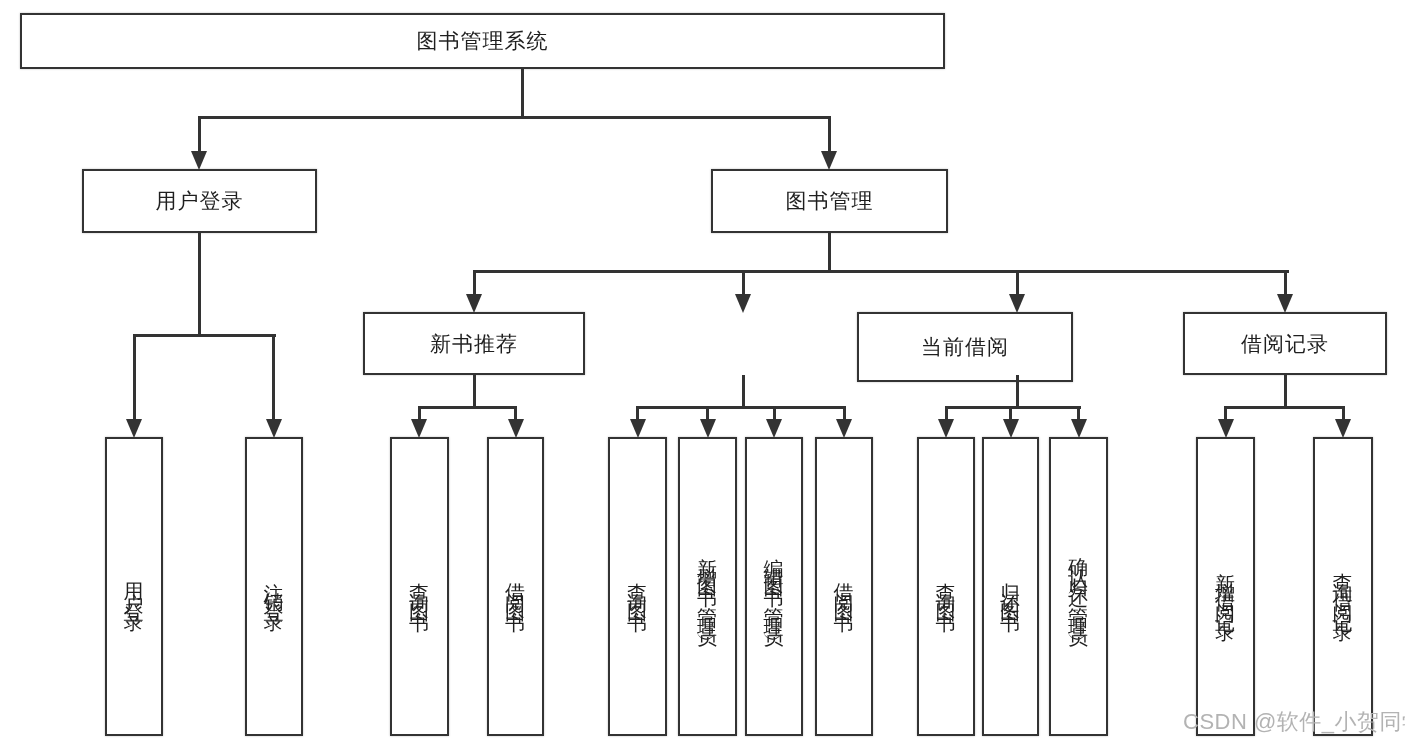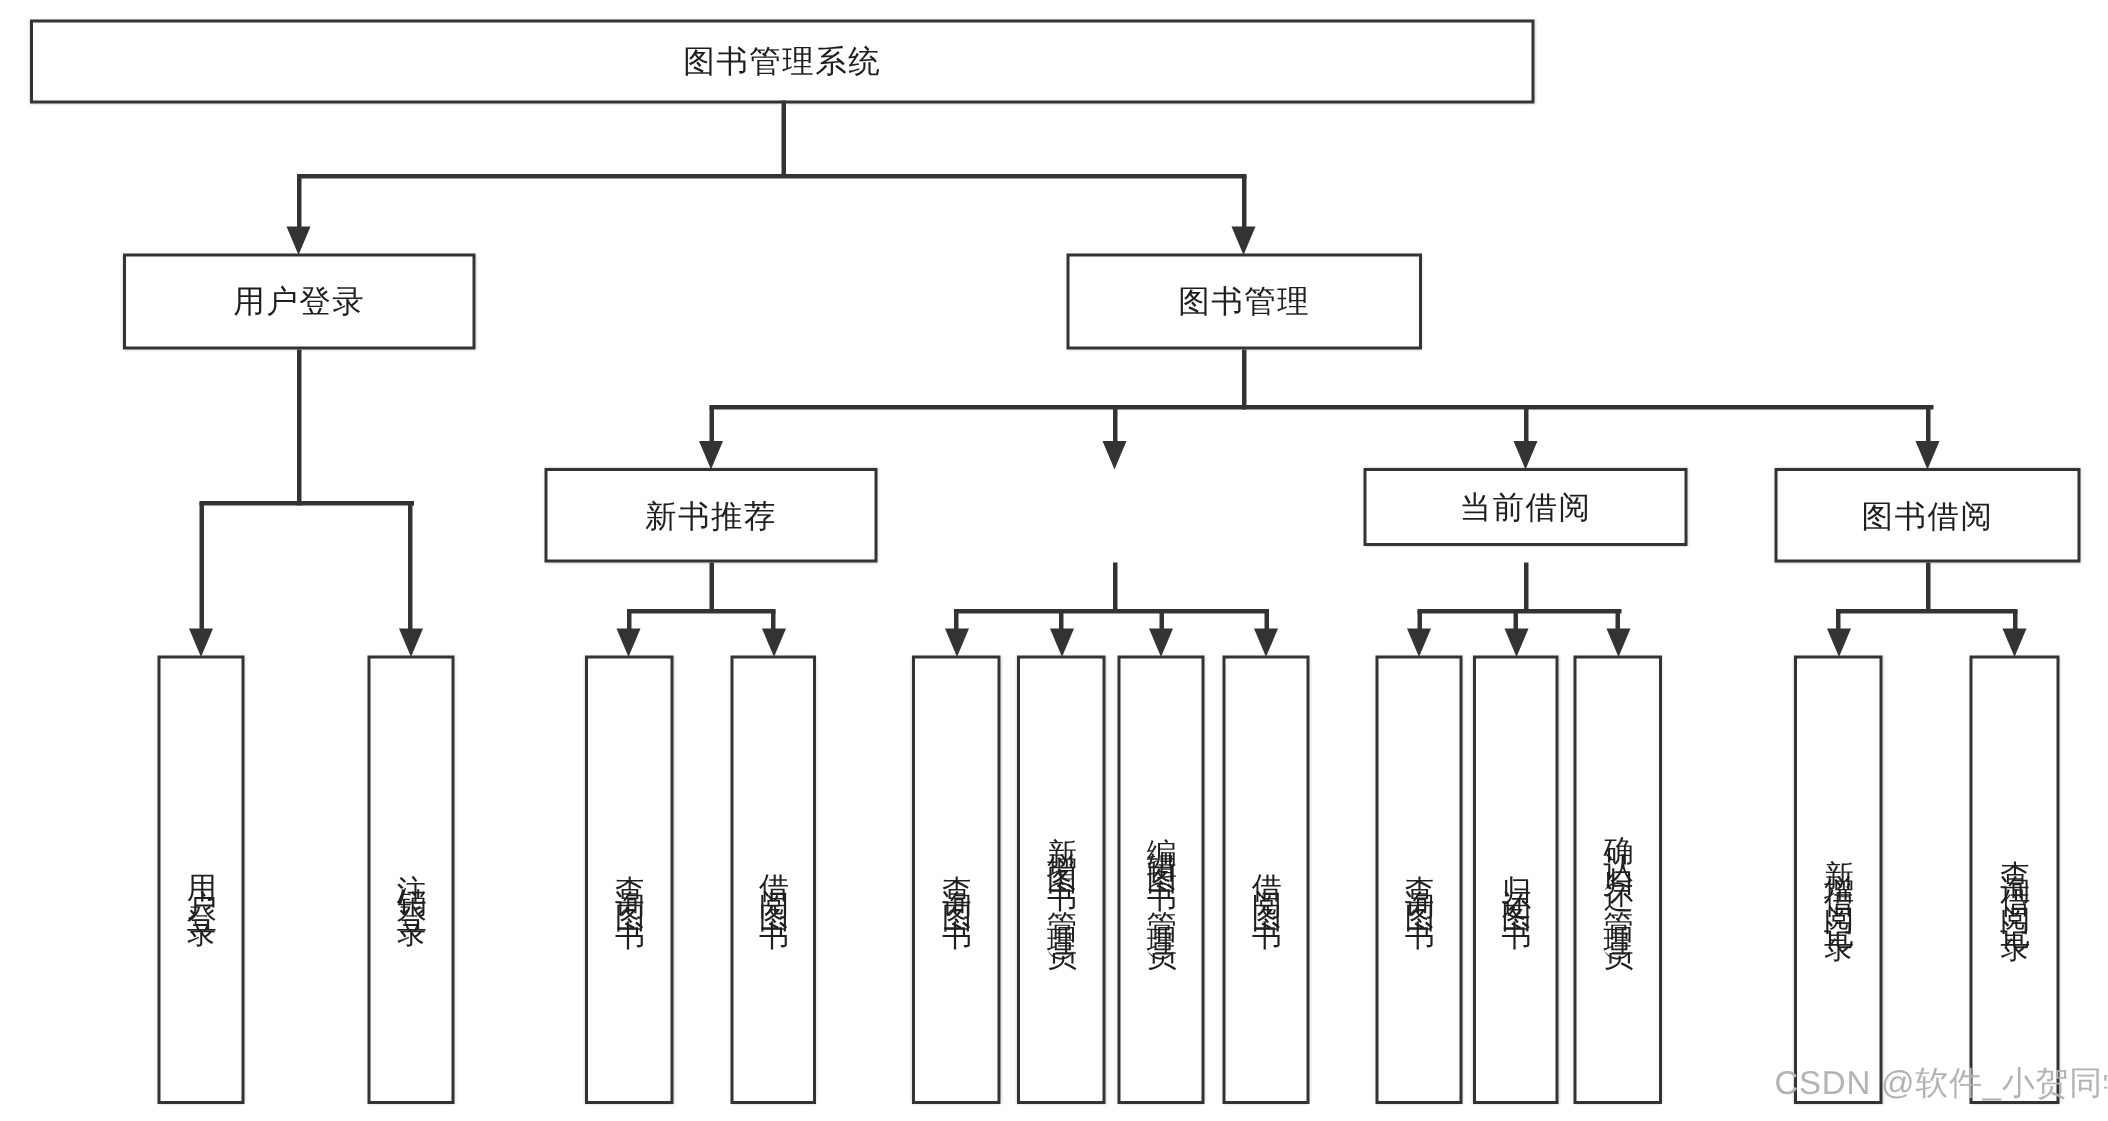"图书管理系统" div.box { width: 1003px -> 925px }
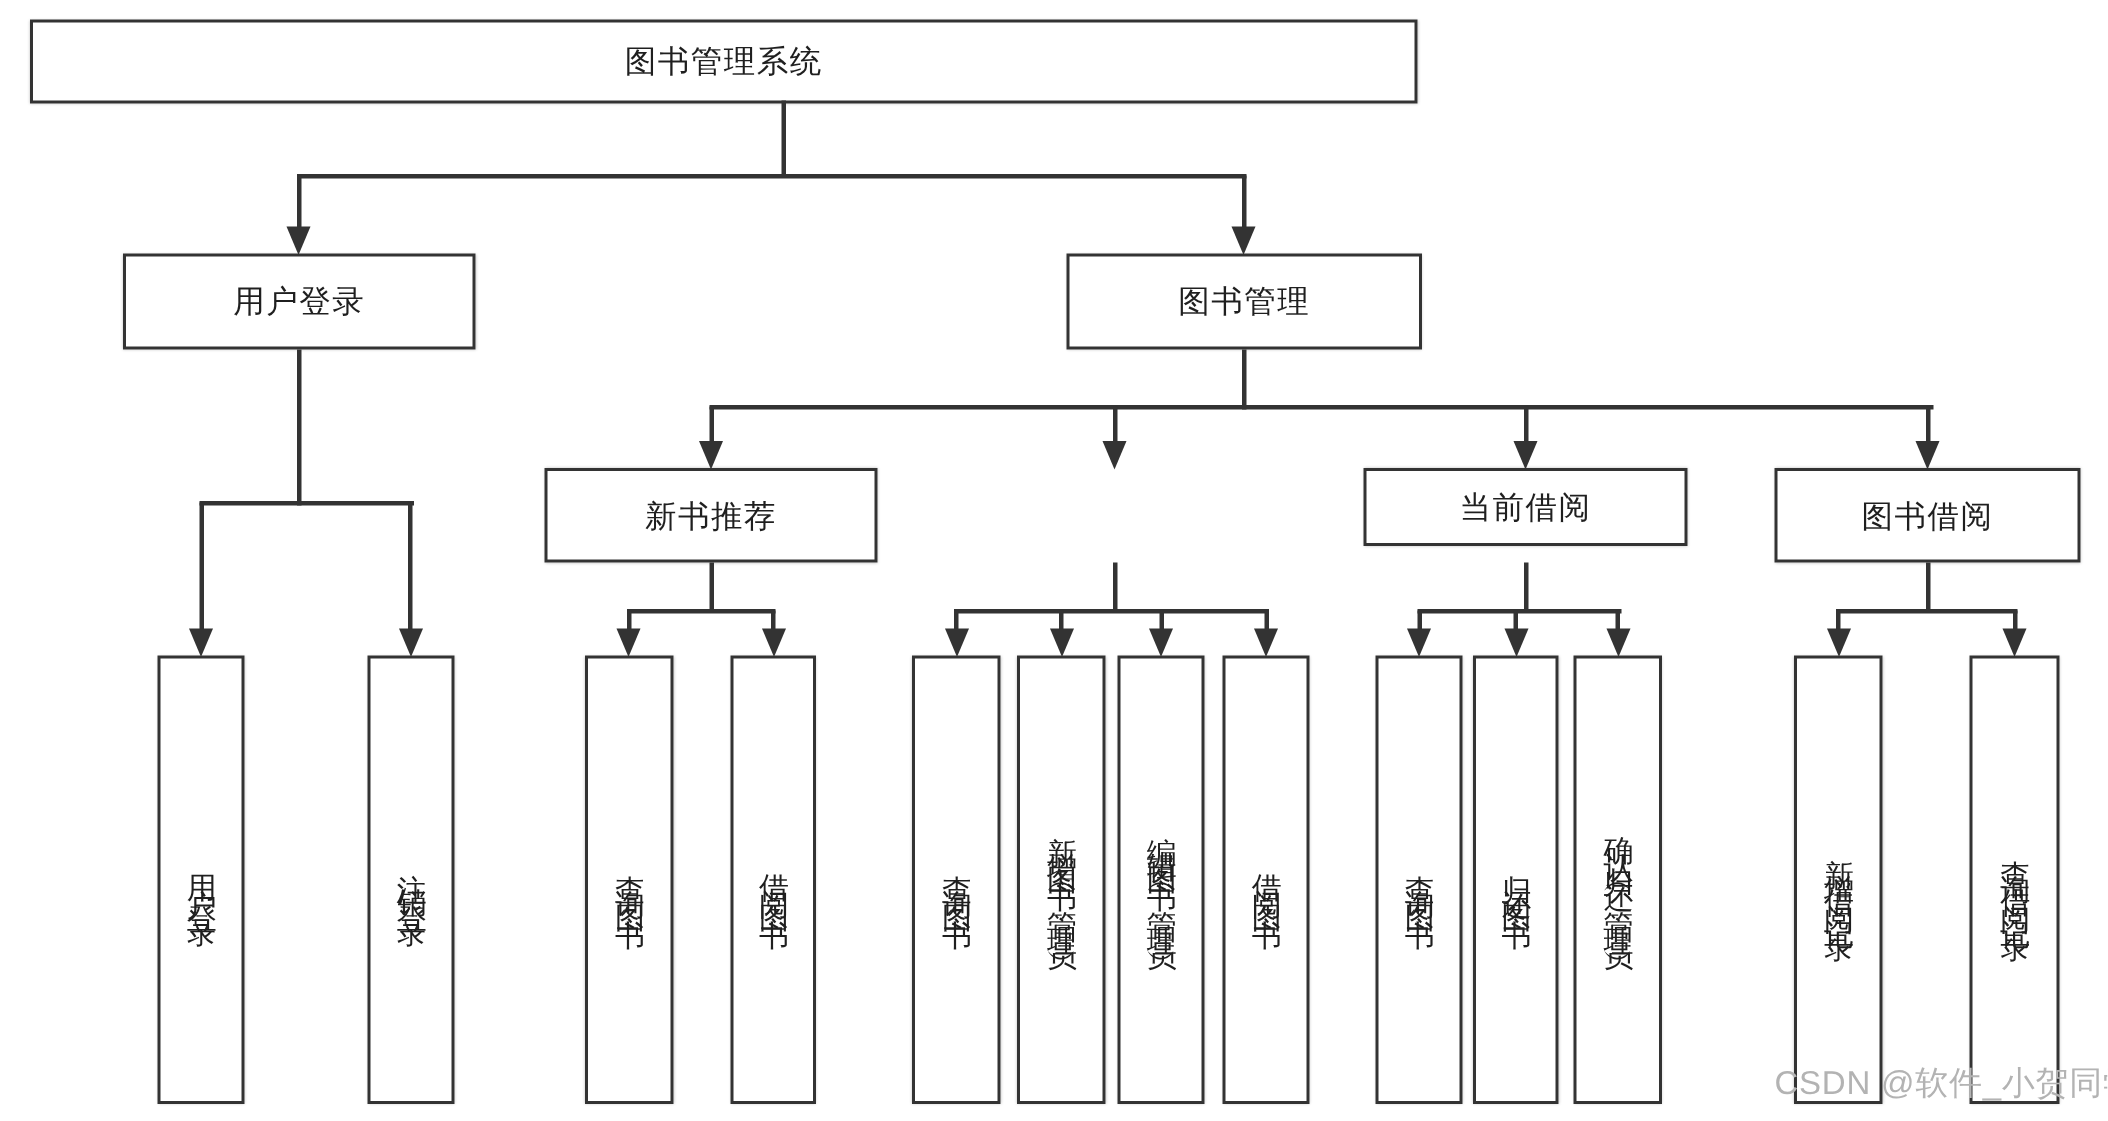"当前借阅" div.box { height: 52px -> 70px; left: 909px -> 857px }
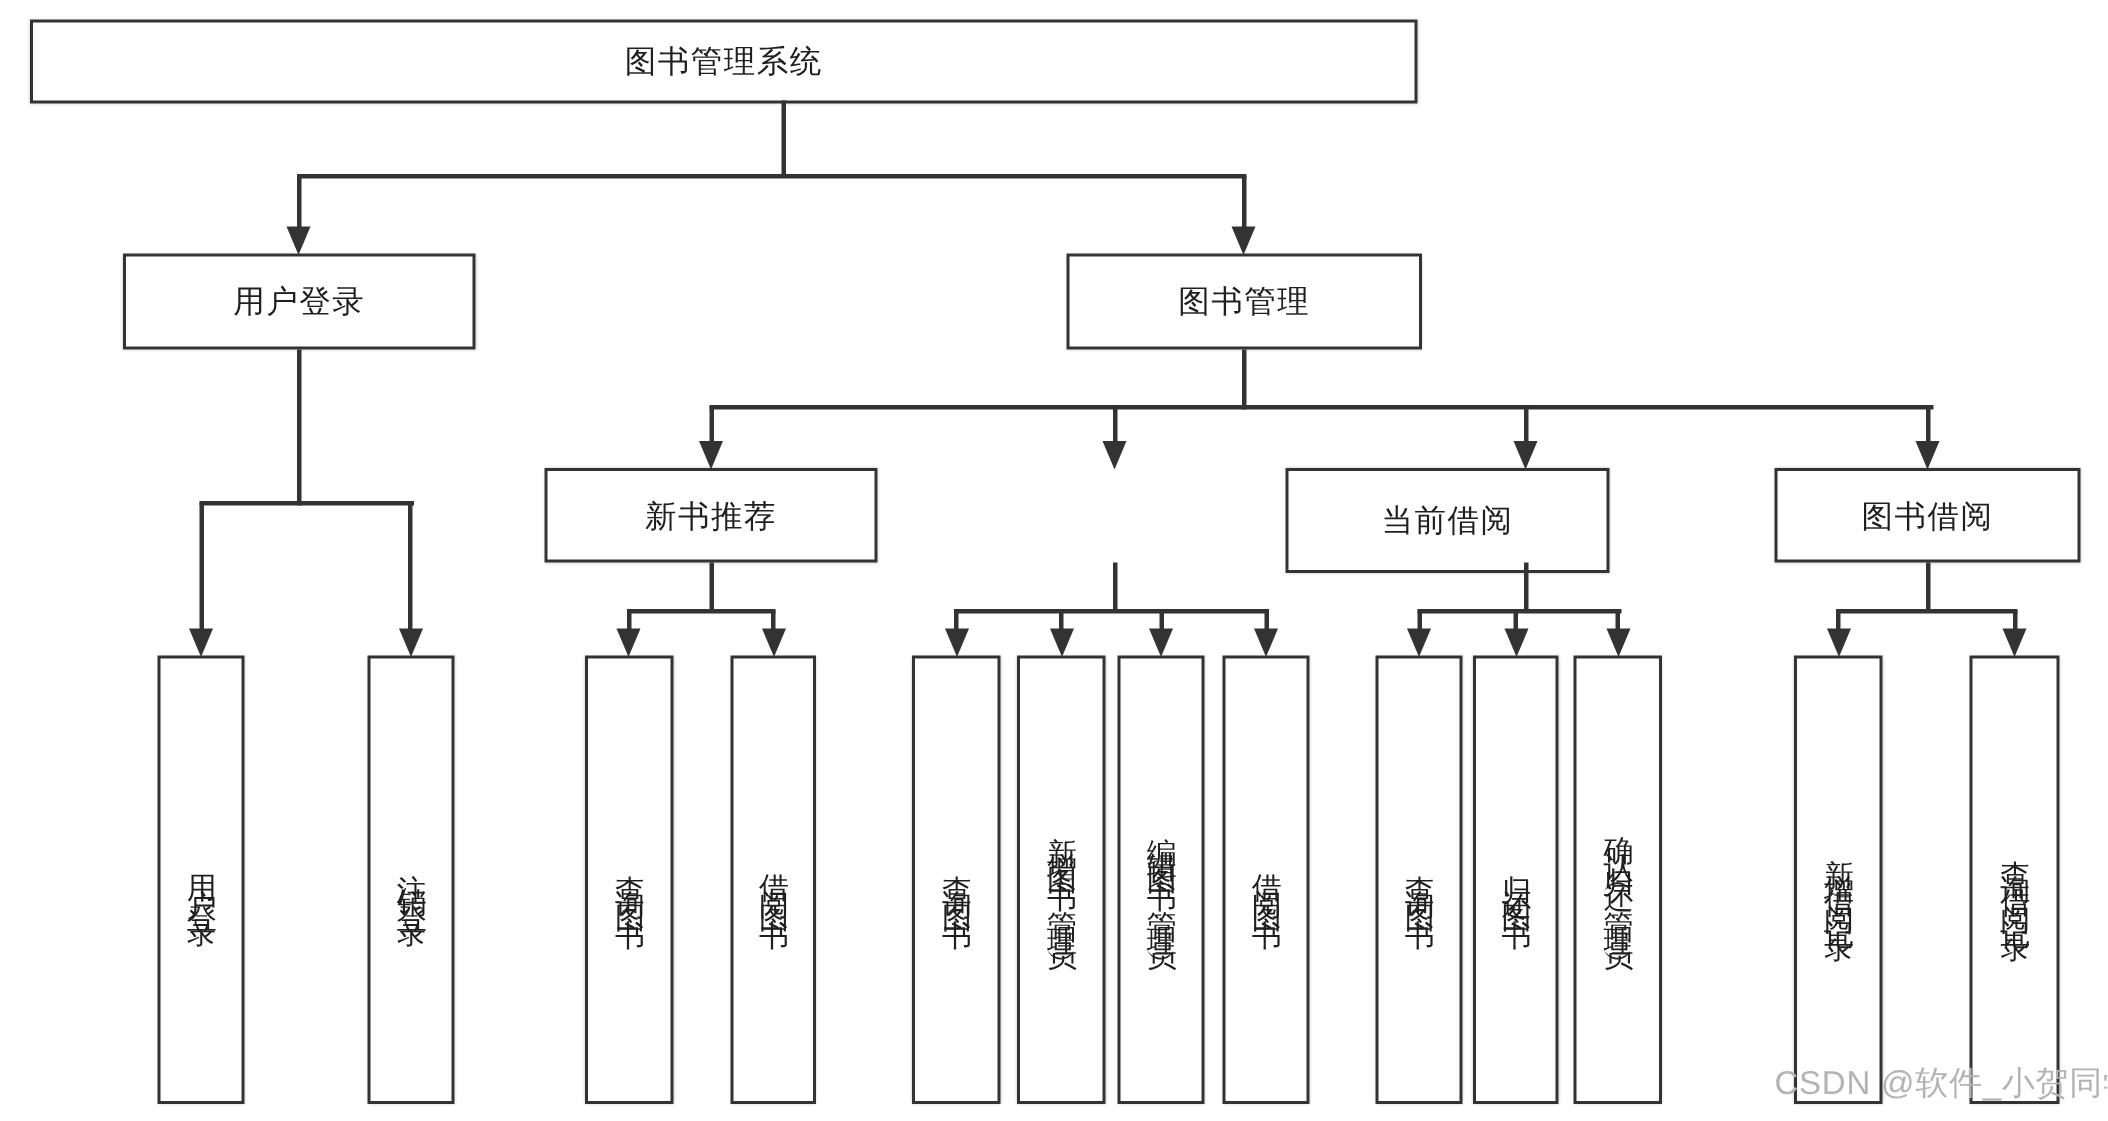"图书借阅" span.hlabel { text: 图书借阅 -> 借阅记录 }
